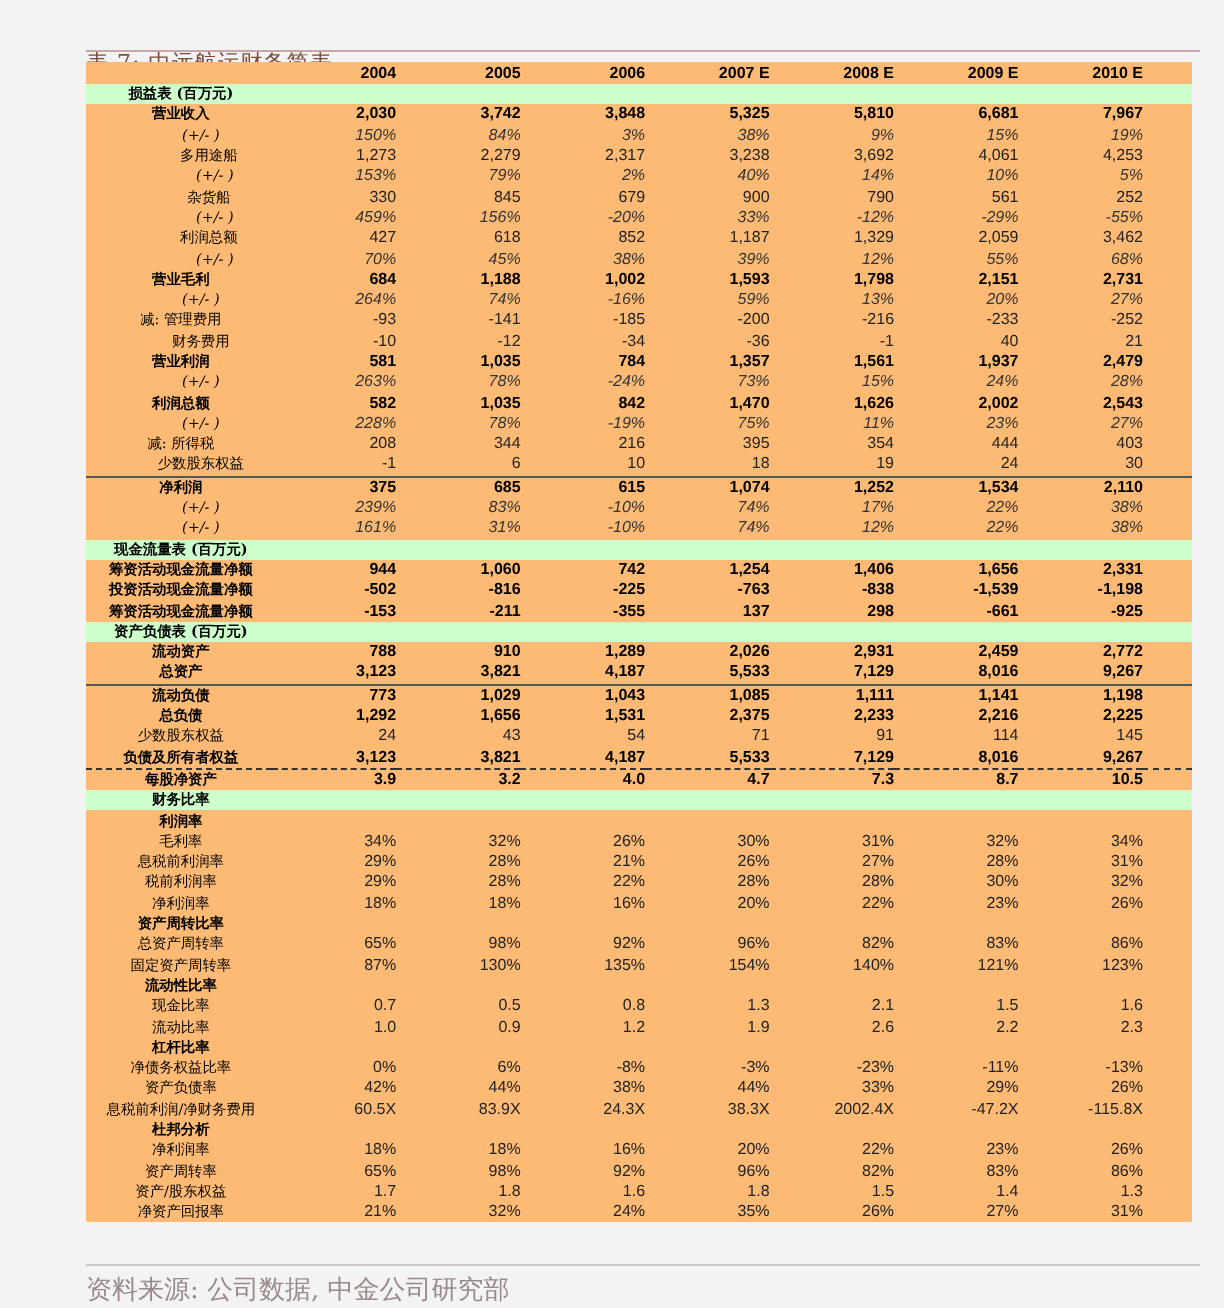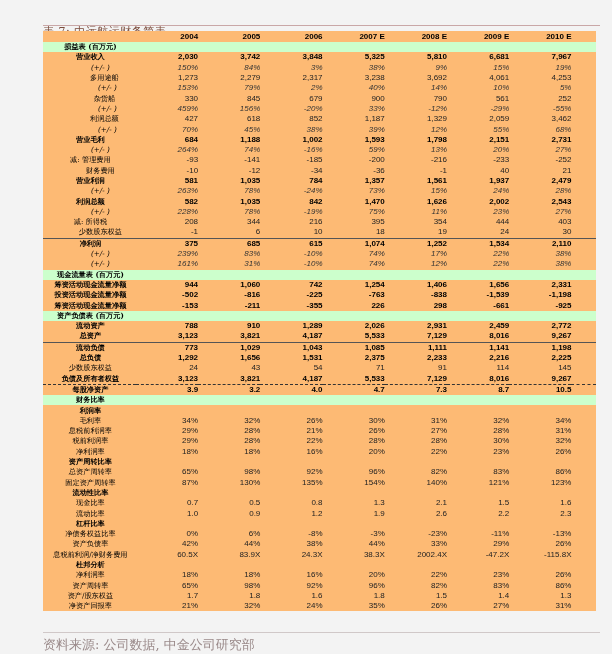"226" td.n { text: 226 -> 137 }
